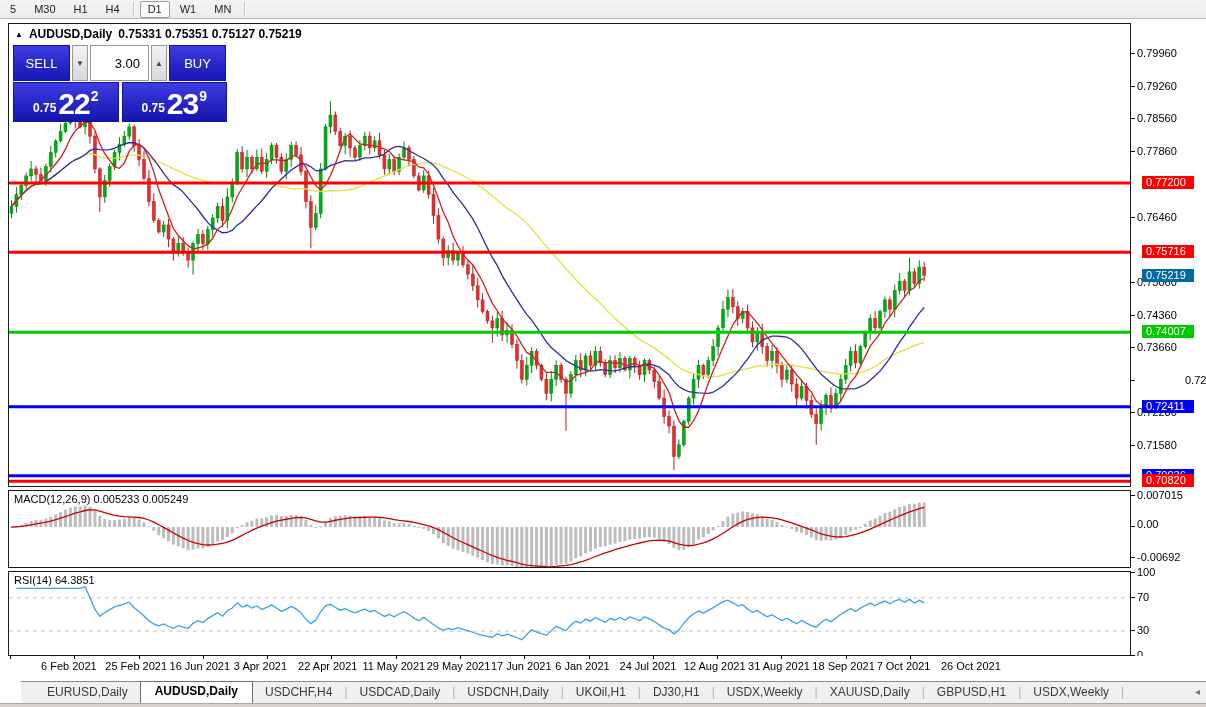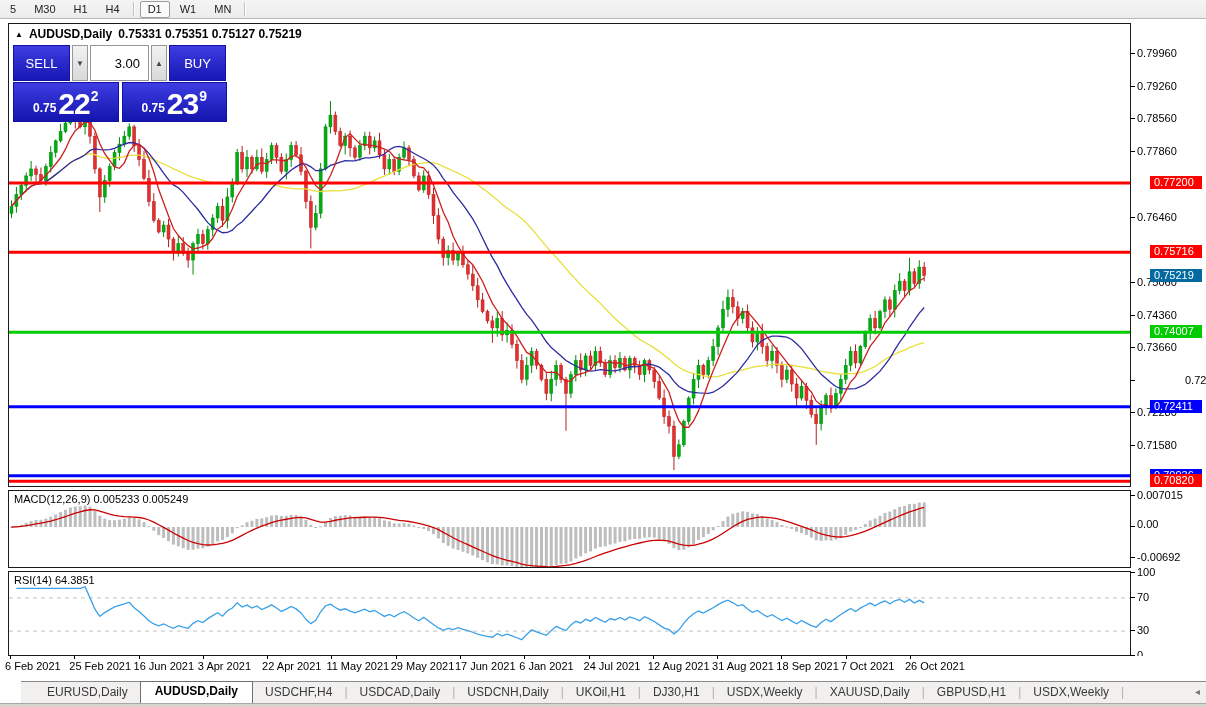"0.77200" .marker { left: 20px -> 12px }
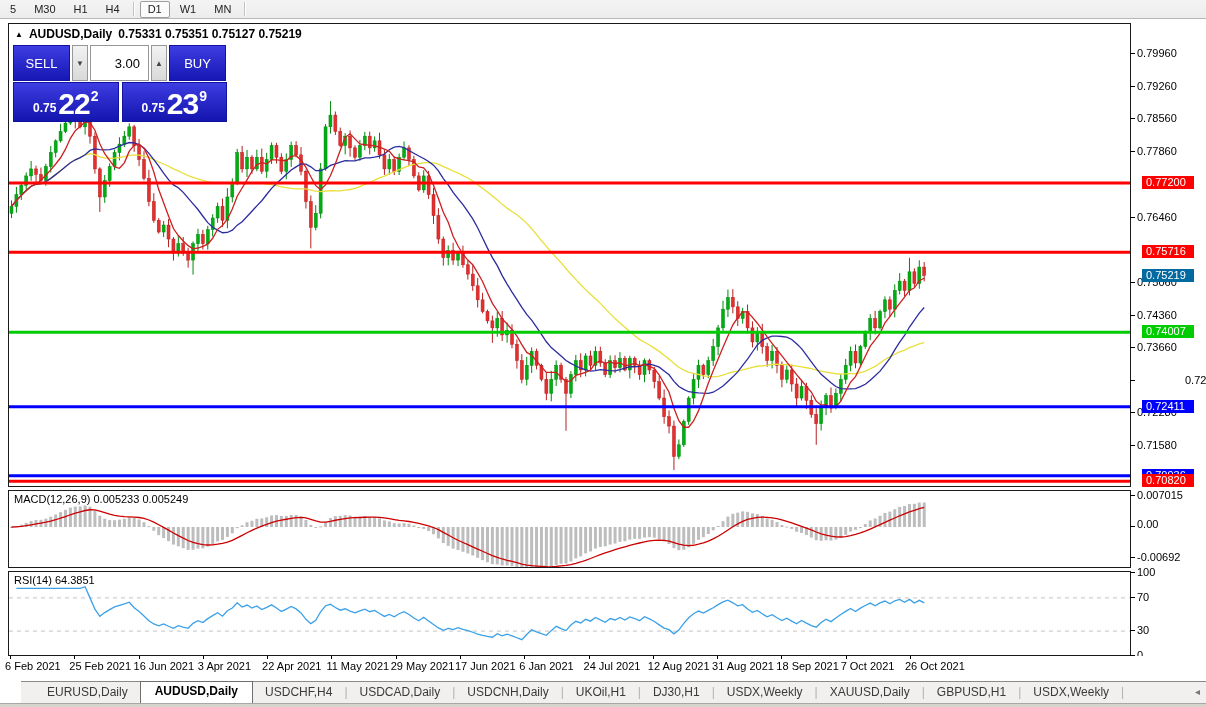"6 Feb 2021" .date-label { margin-left: none -> 36px }
